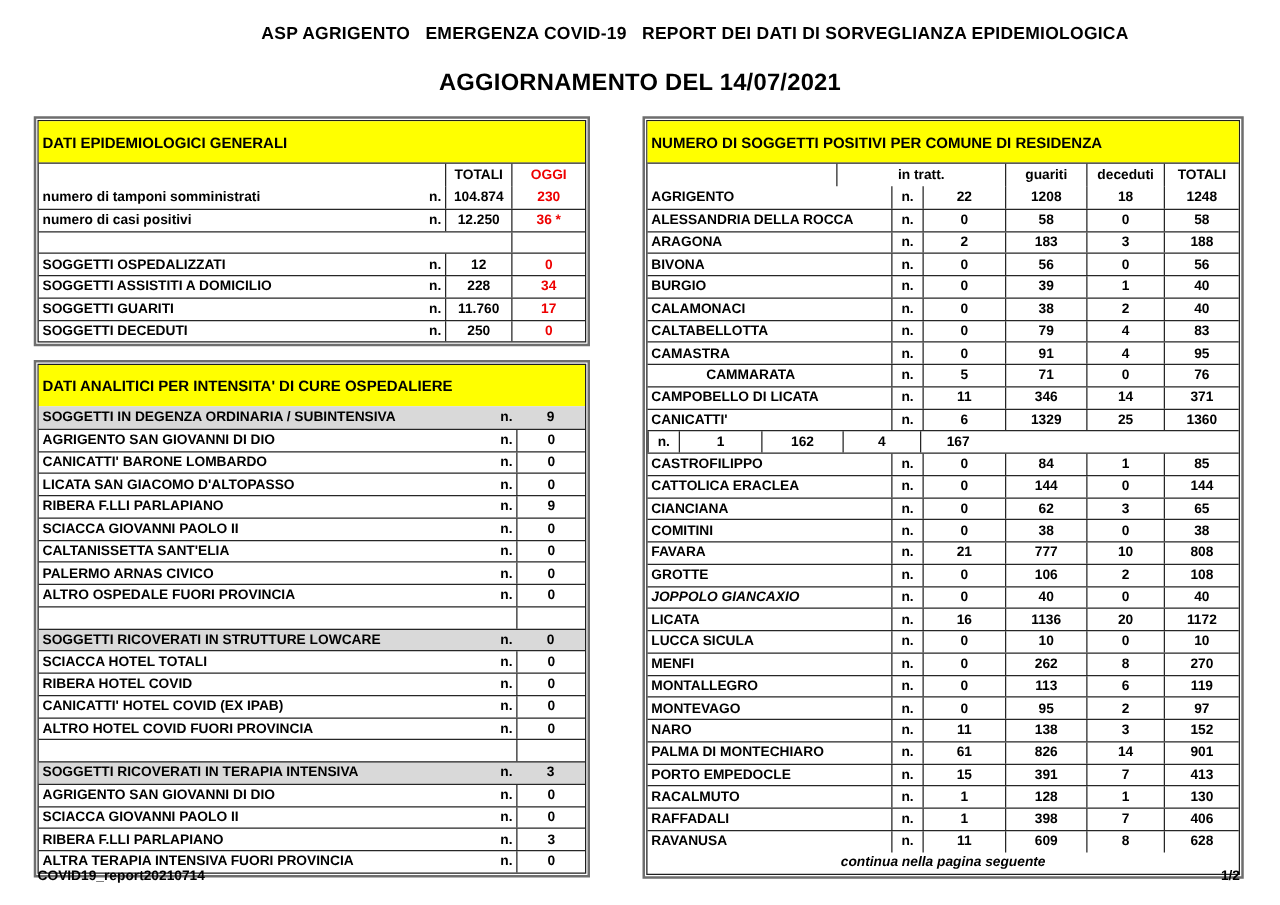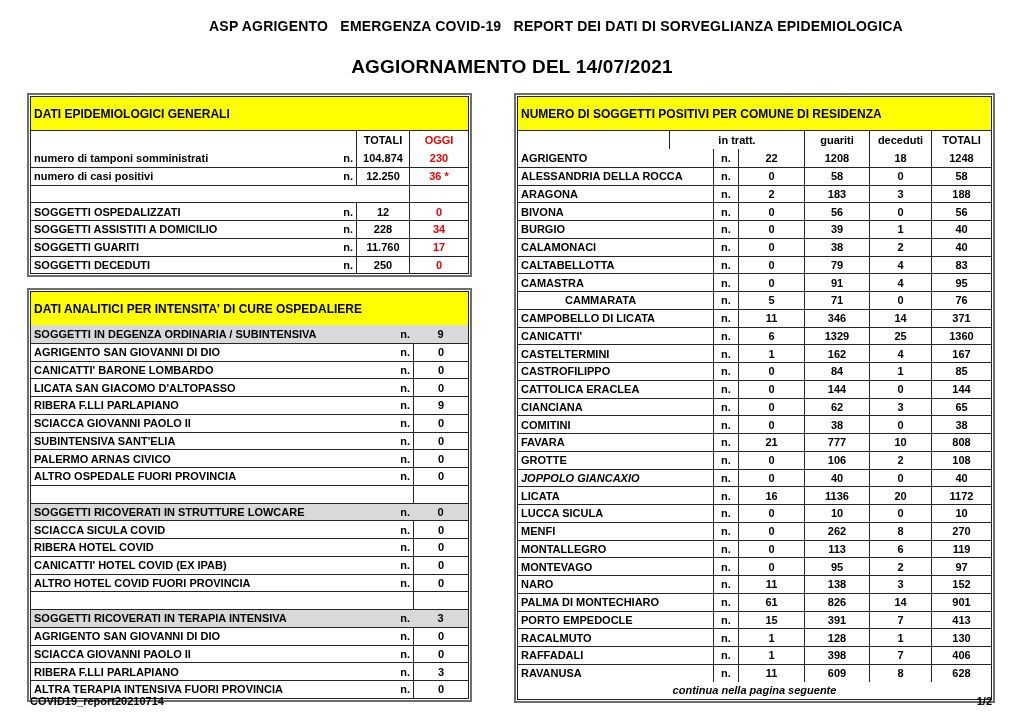"CASTELTERMINI" div.c { html: <div>CASTELTERMINI</div> -> none }
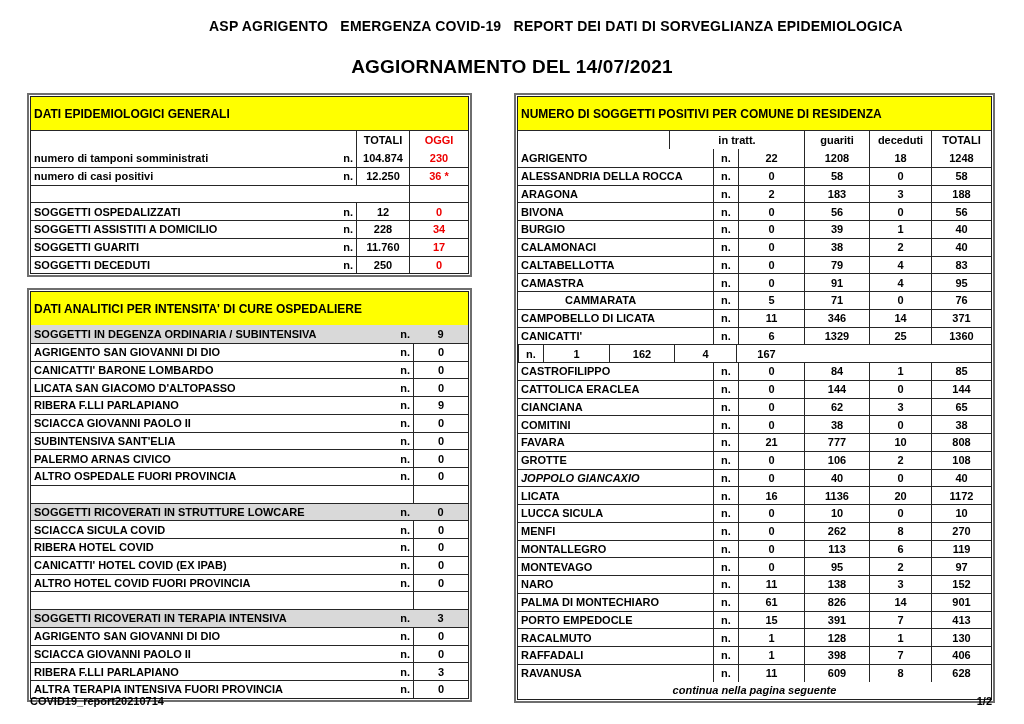"SUBINTENSIVA SANT'ELIA" span.lab { text: SUBINTENSIVA -> CALTANISSETTA }
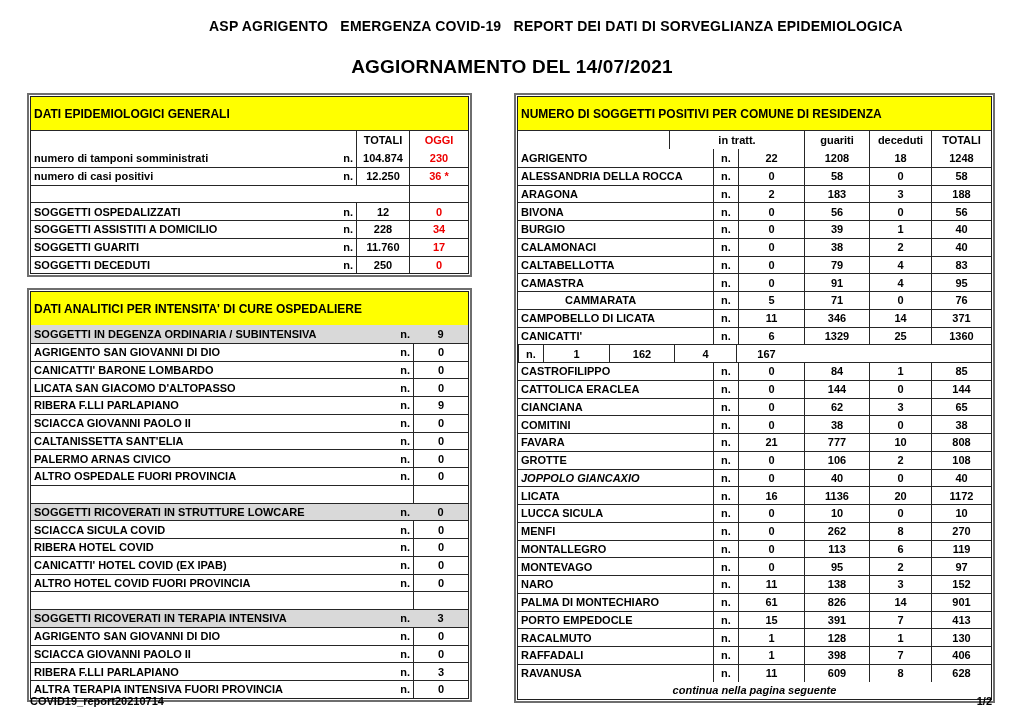"SCIACCA SICULA COVID" span.lab { text: SICULA COVID -> HOTEL TOTALI }
